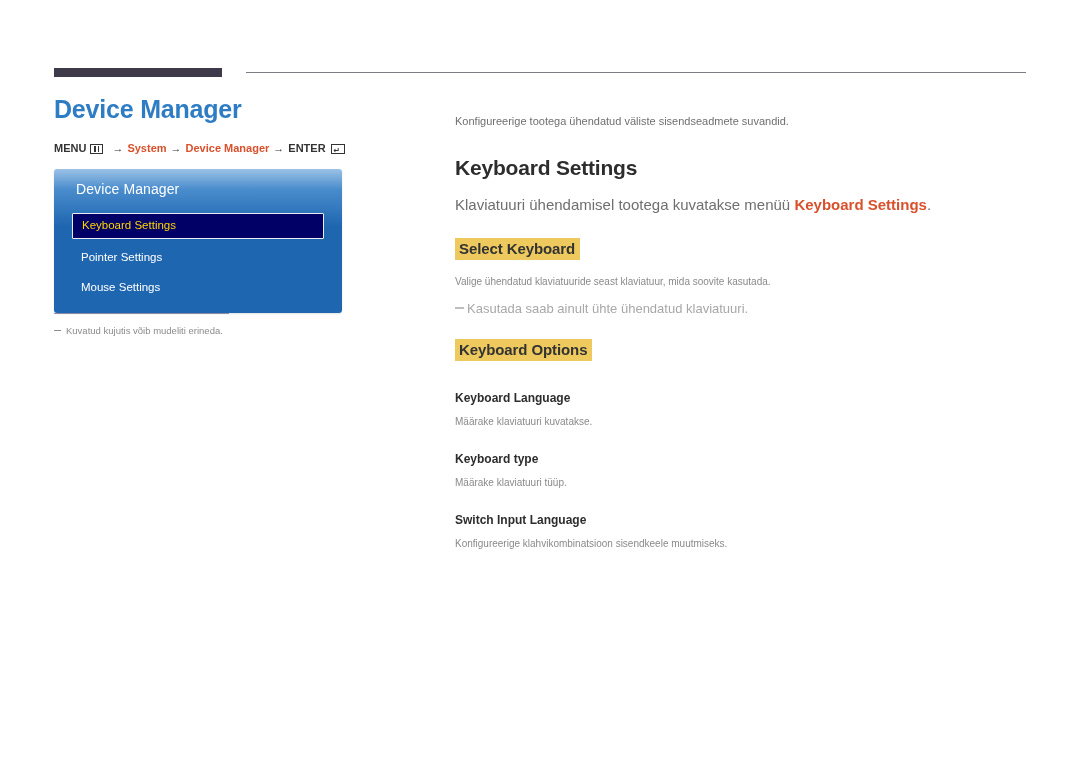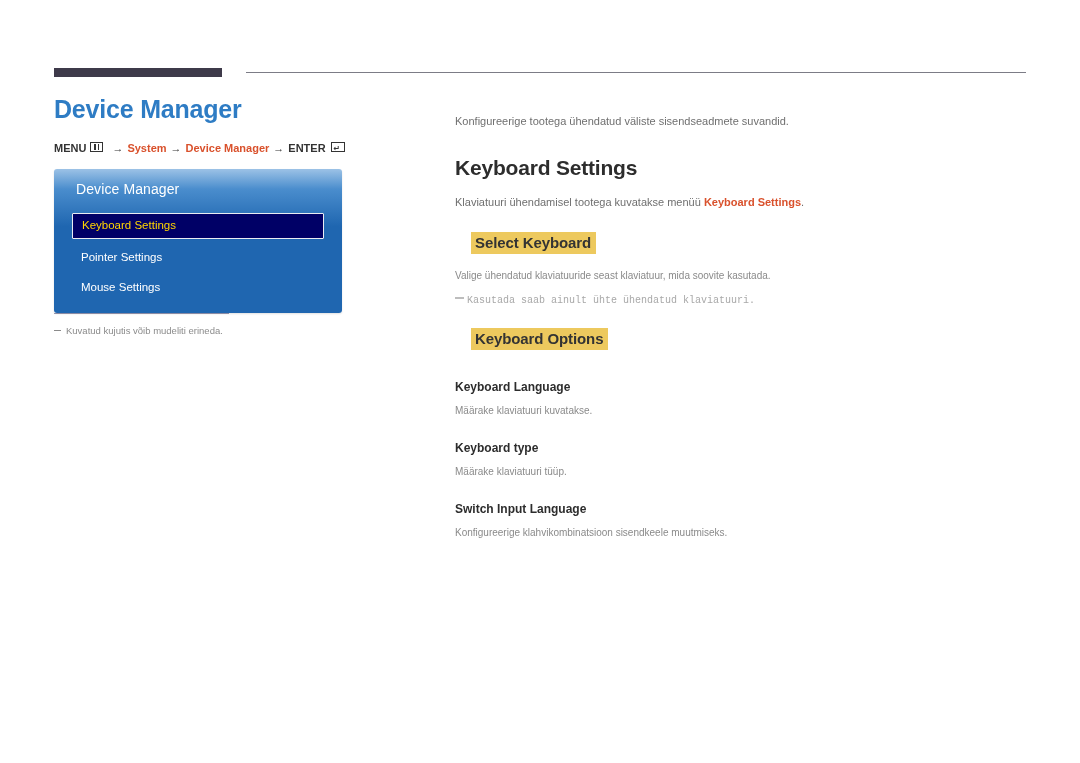"MENU" .menu-path { align-items: flex-start -> flex-end }
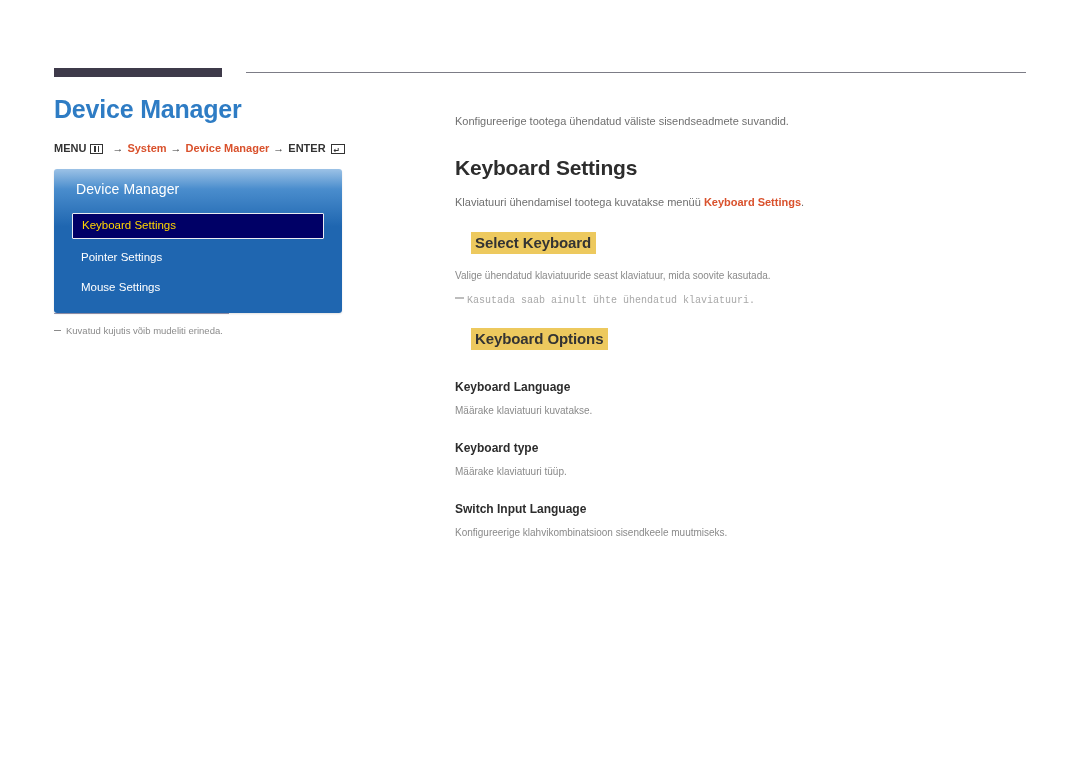"Klaviatuuri ühendamisel tootega" .body-line { font-size: 11px -> 15px }
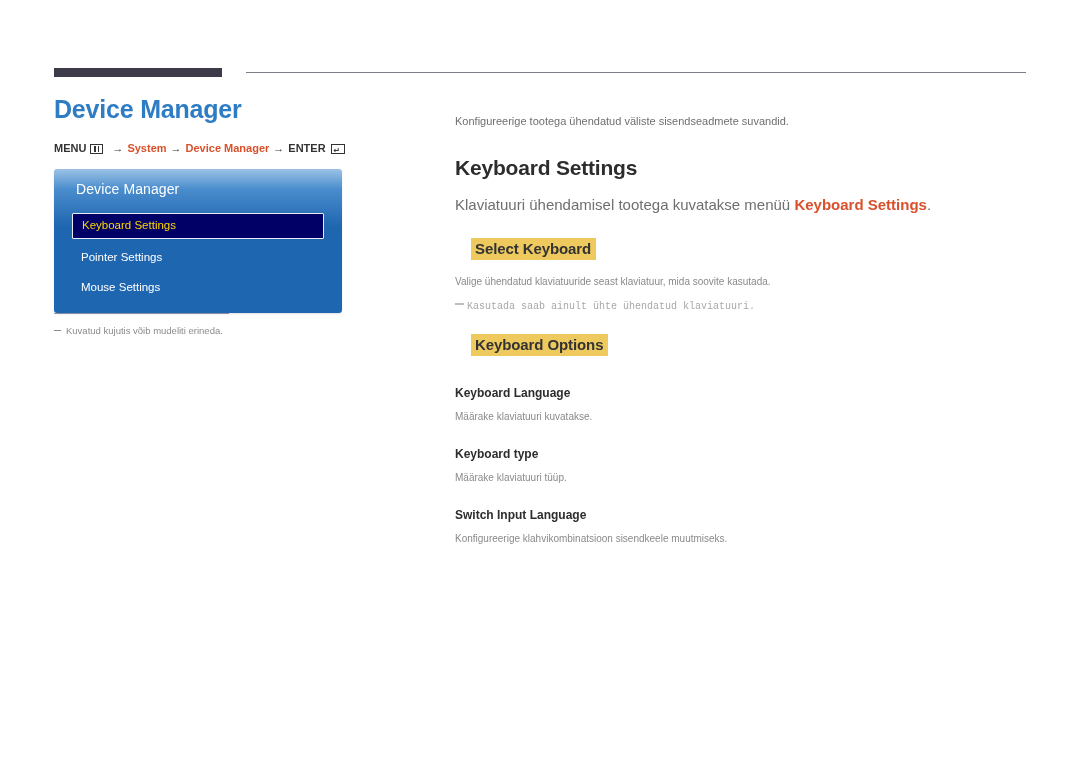"Select Keyboard" .hl-head { margin: 0 0 14px 16px -> 0 0 14px 0 }
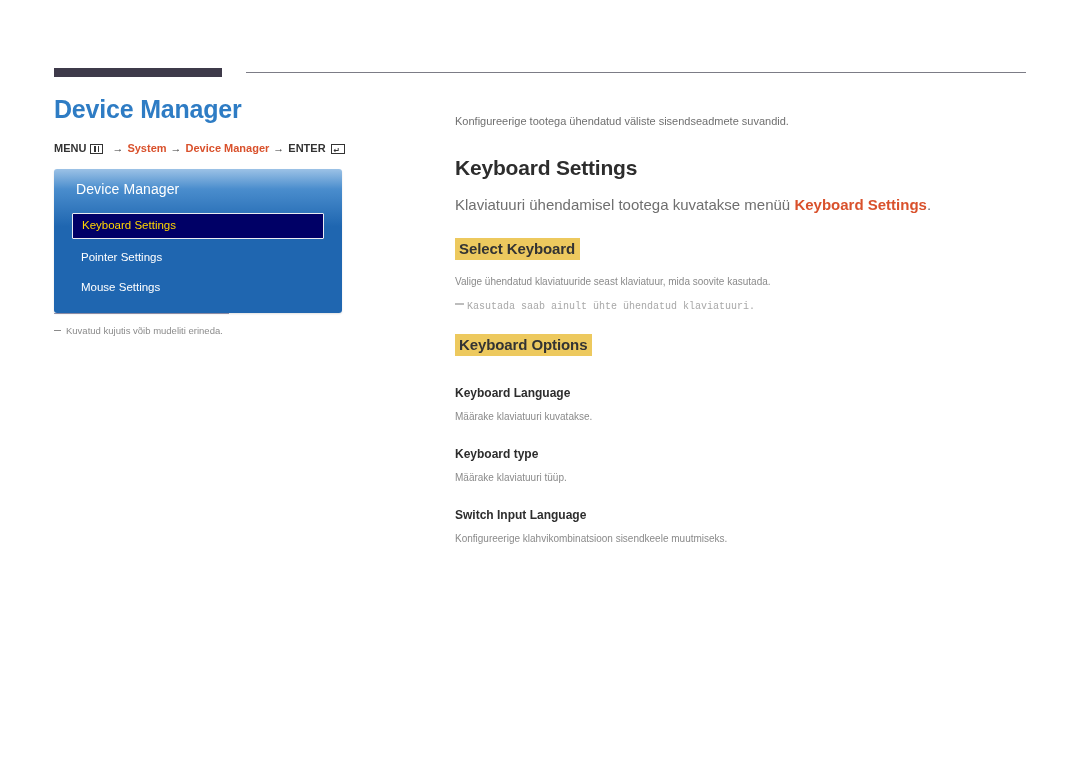"Kasutada saab ainult ühte ühendatud" .note { font-family: Liberation Mono, monospace -> none; font-size: 10px -> 13px }
